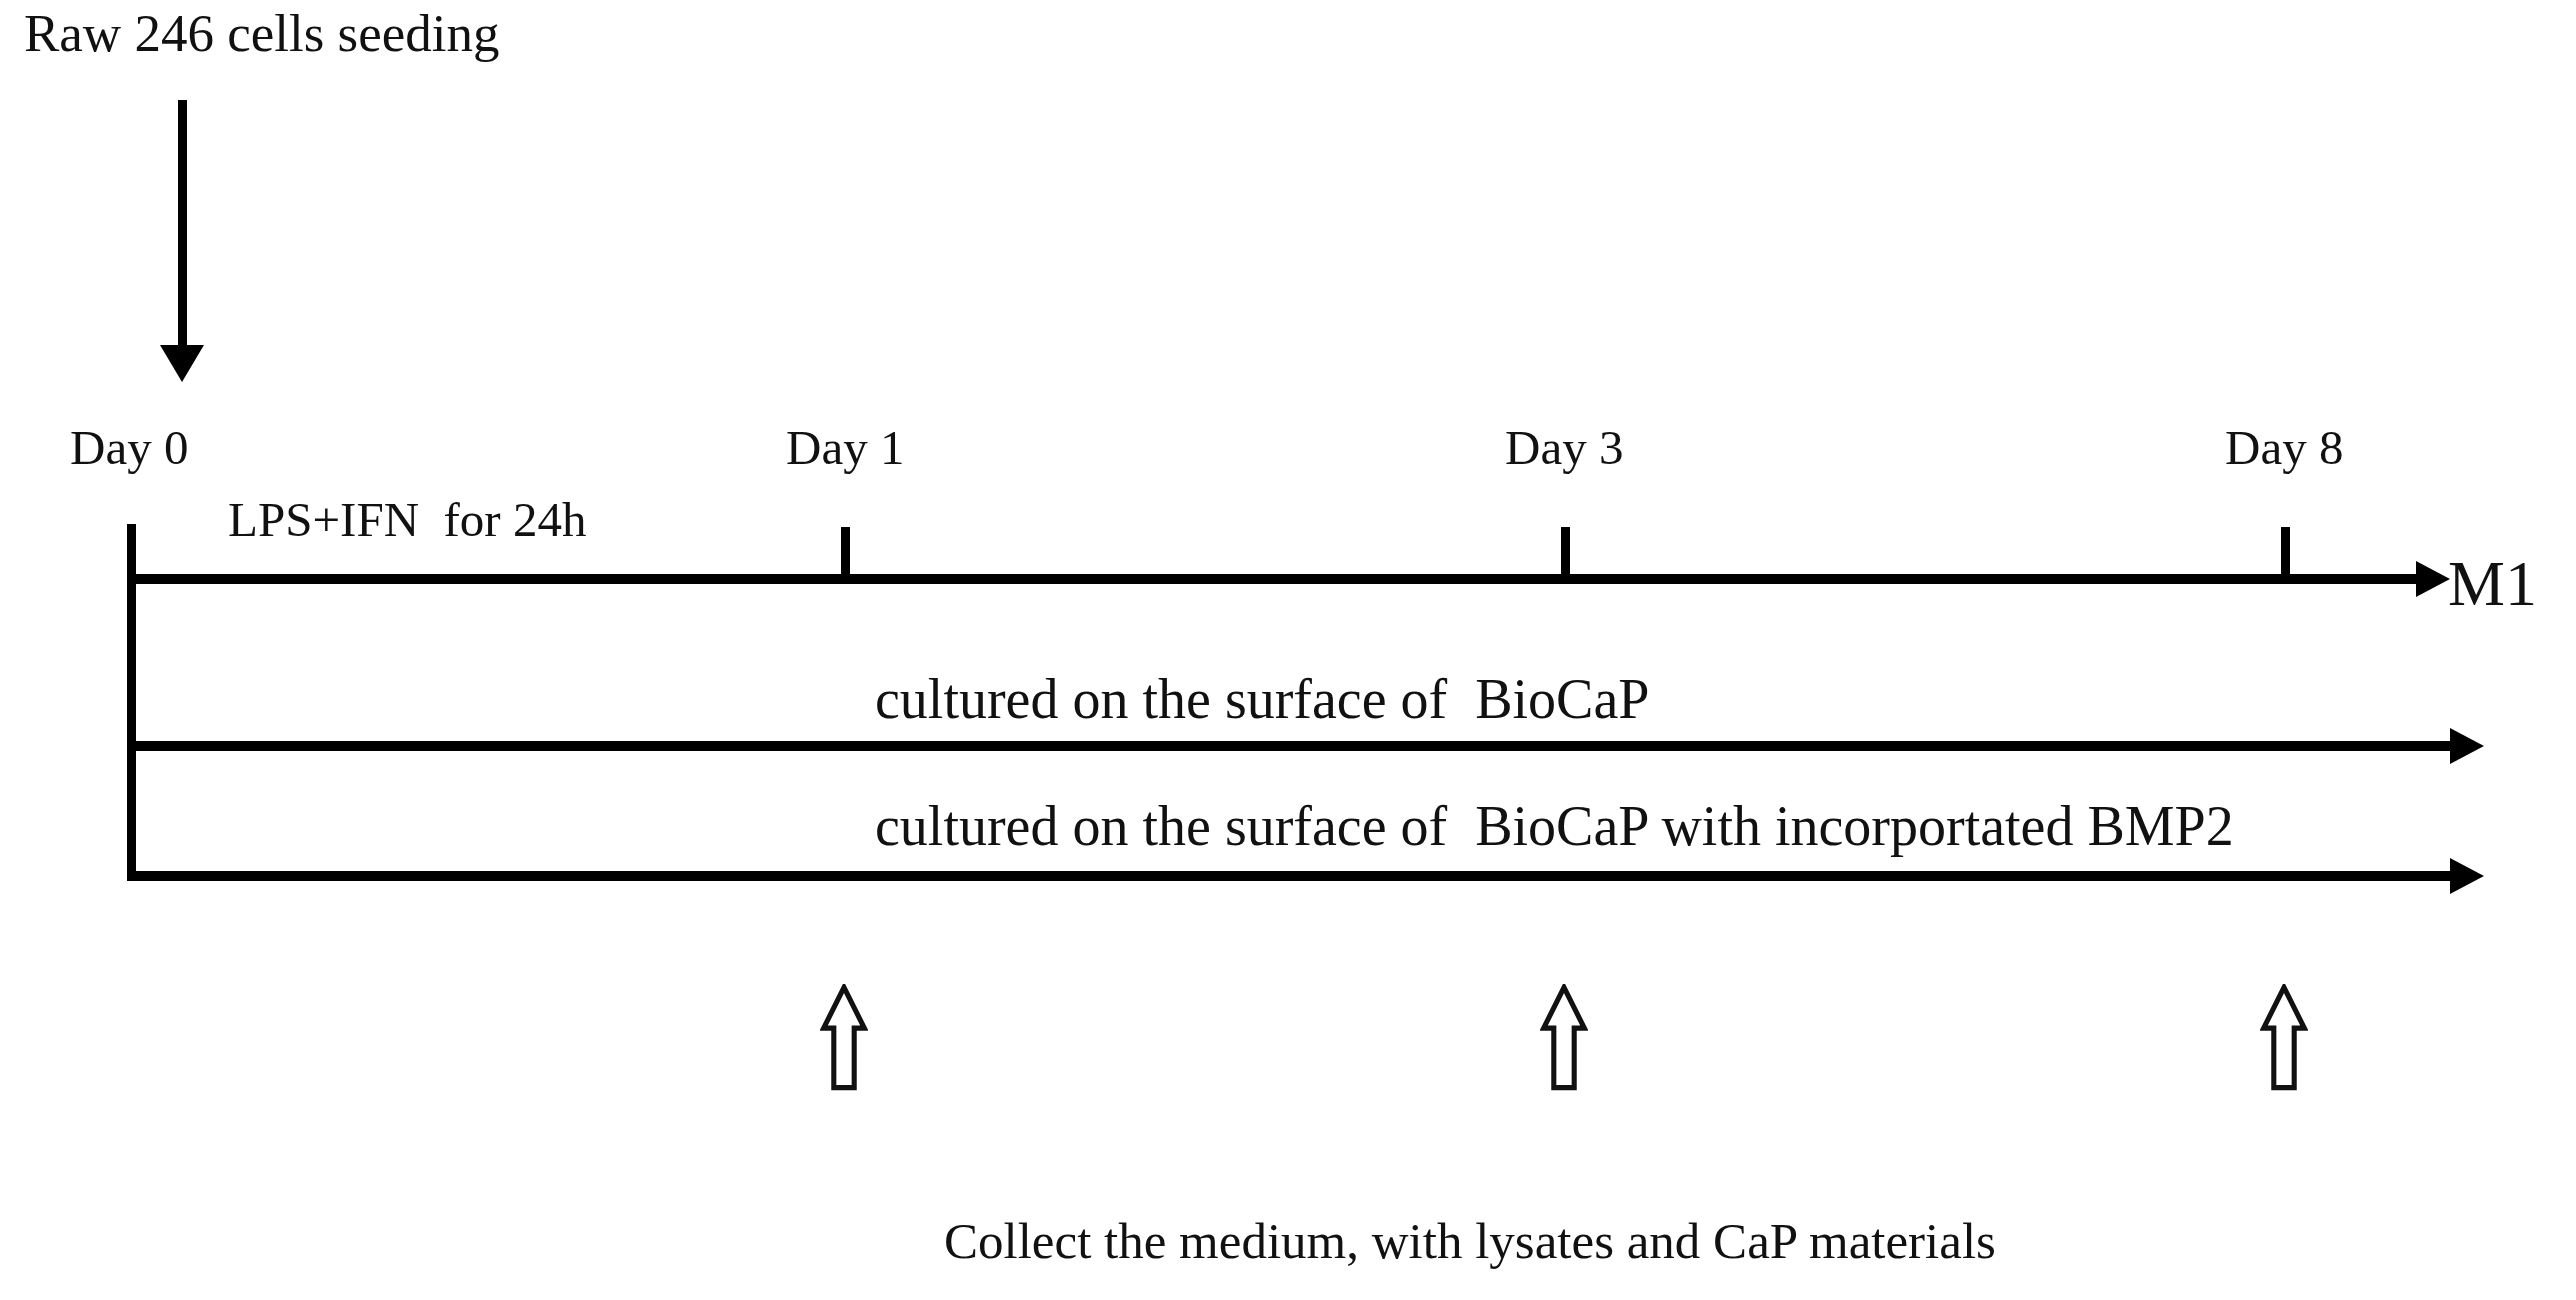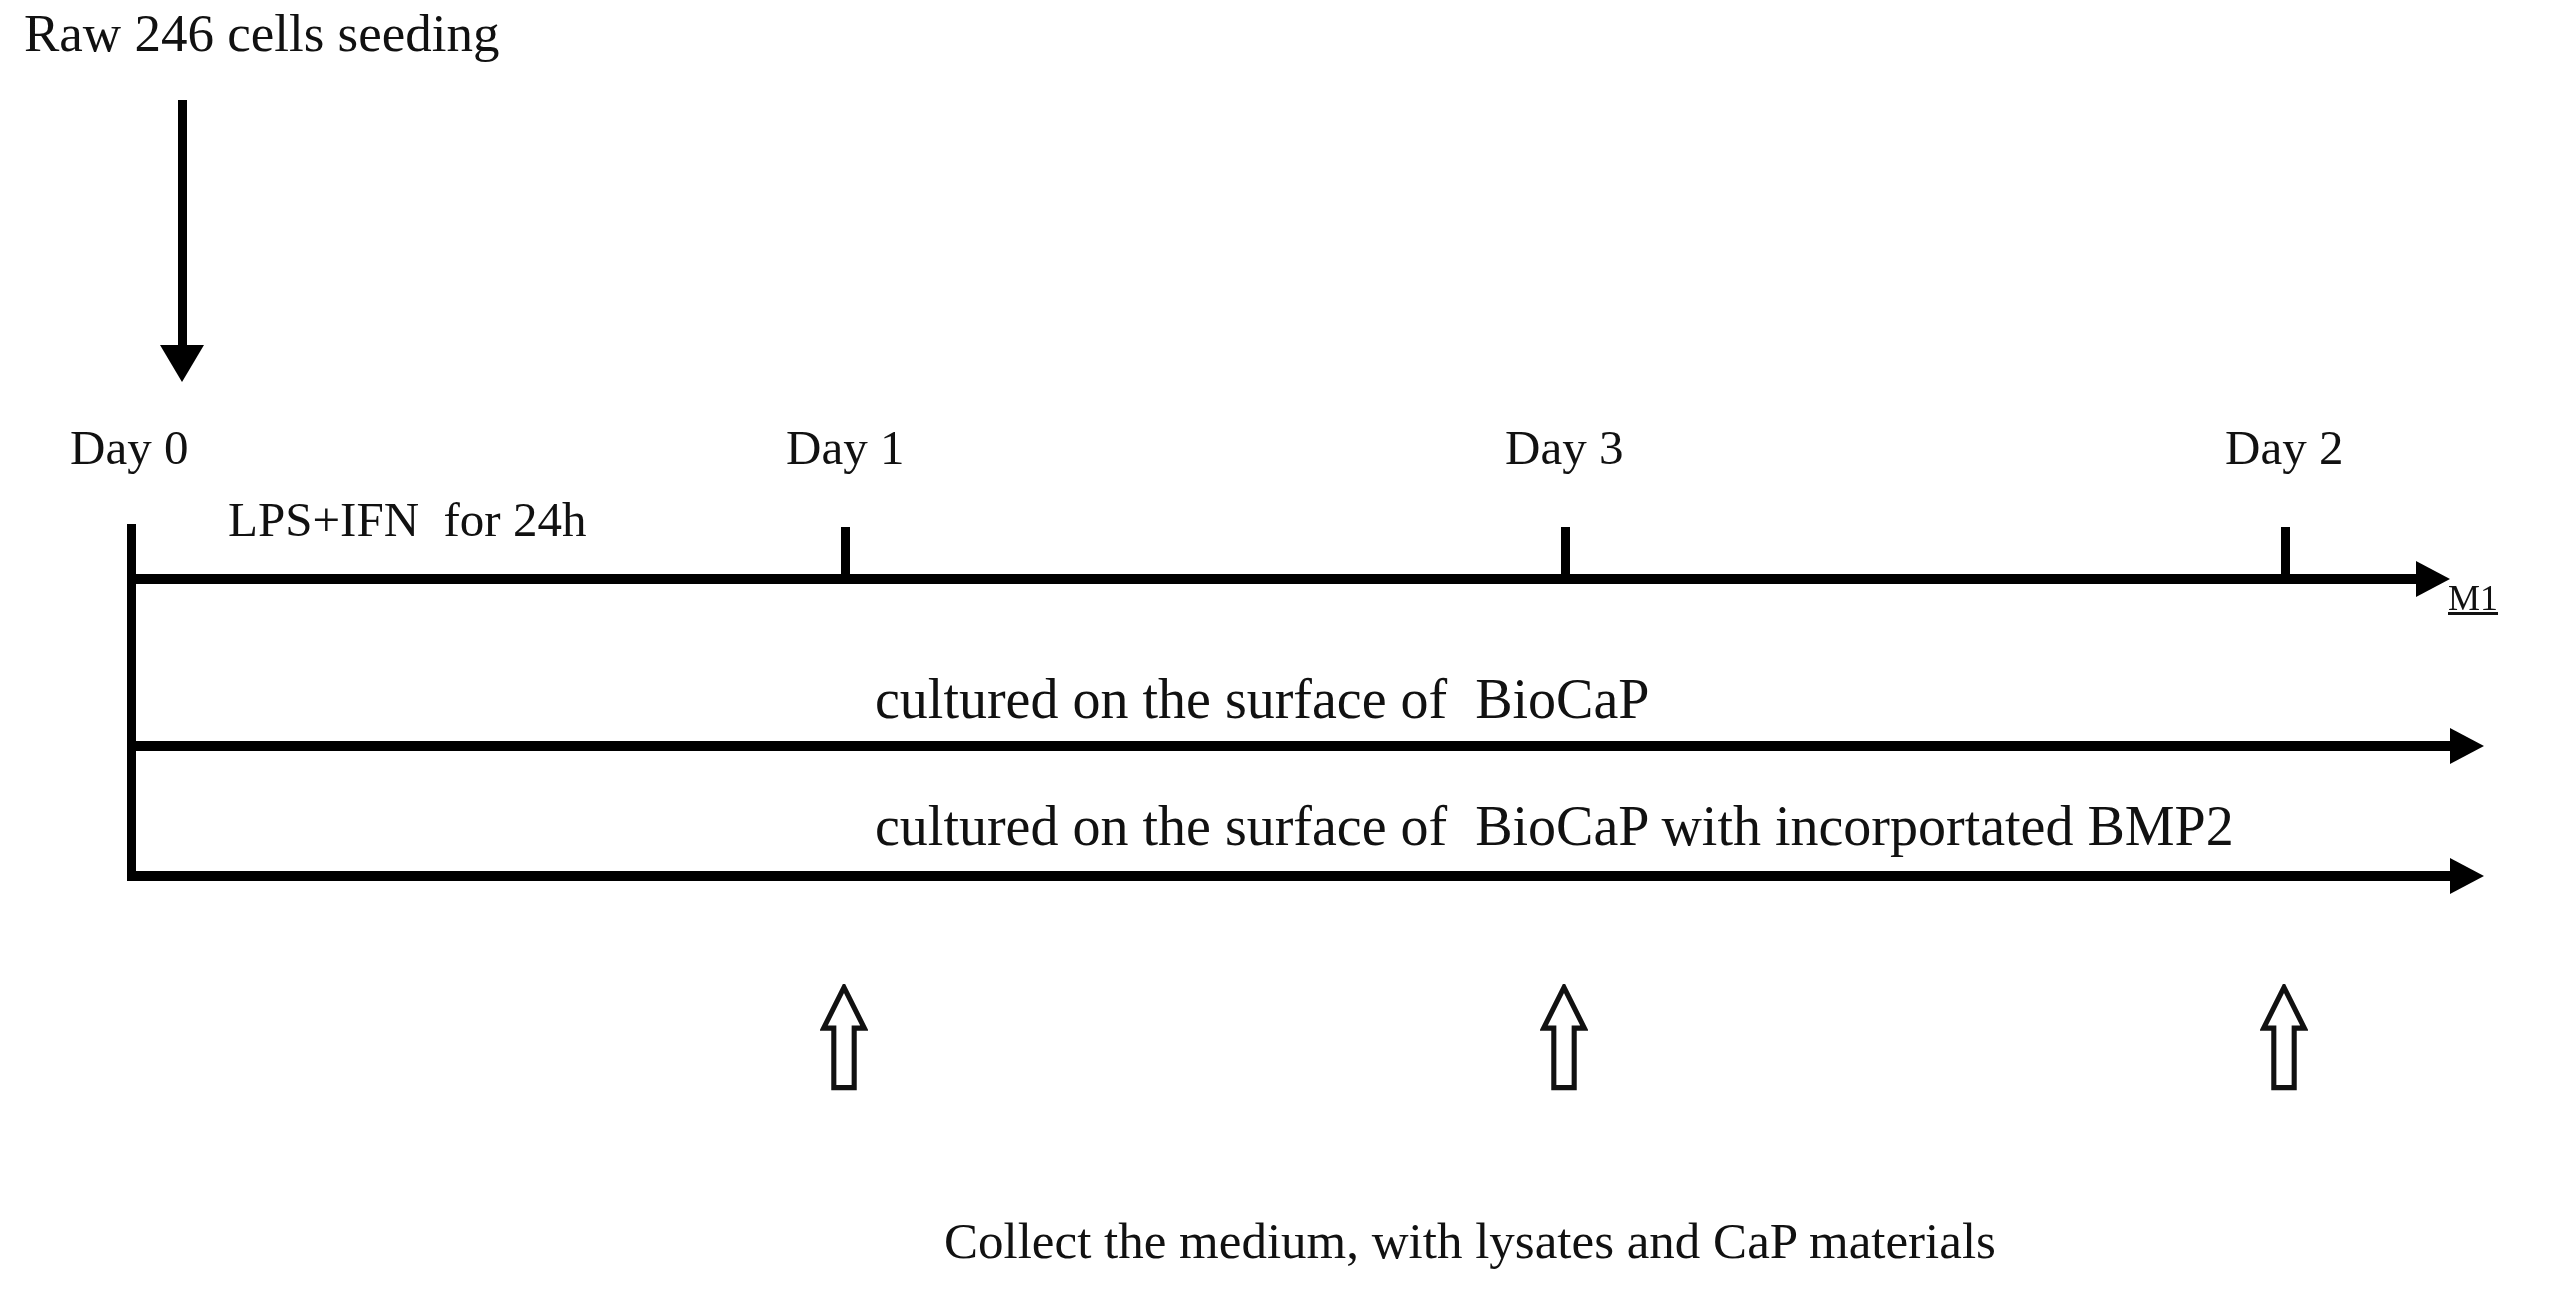"Day 2" div.lbl { text: 2 -> 8 }
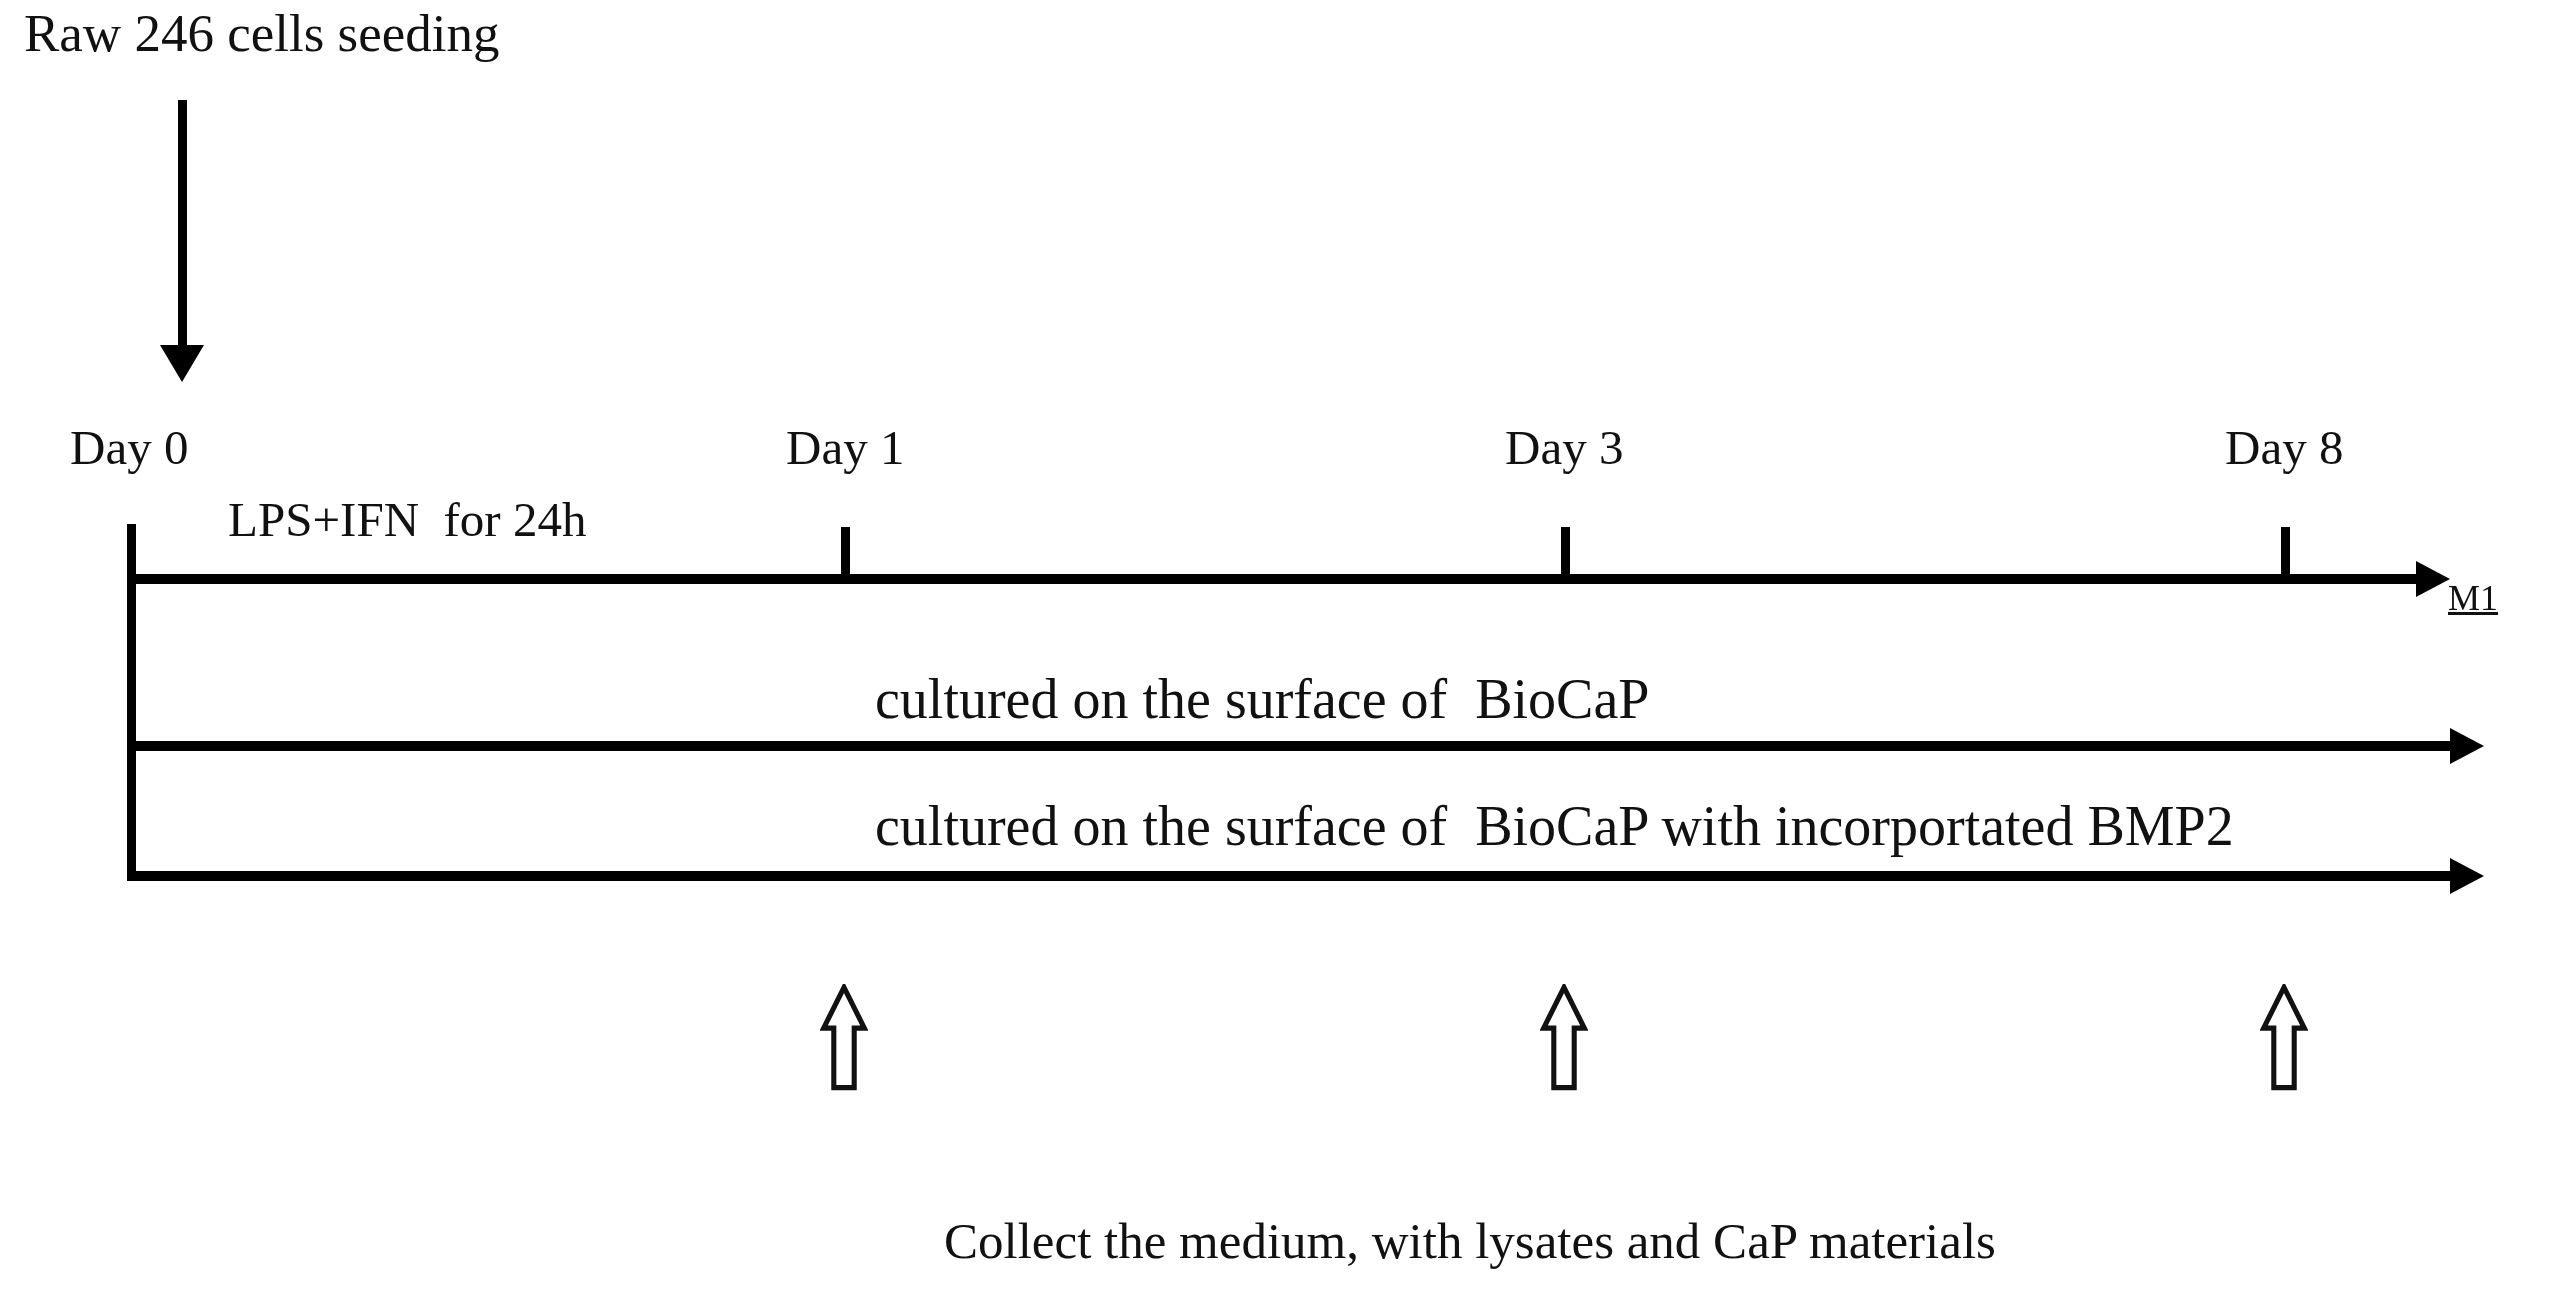"M1" .t-endlabel { font-size: 36px -> 64px; text-decoration: underline -> none; top: 580px -> 552px }
